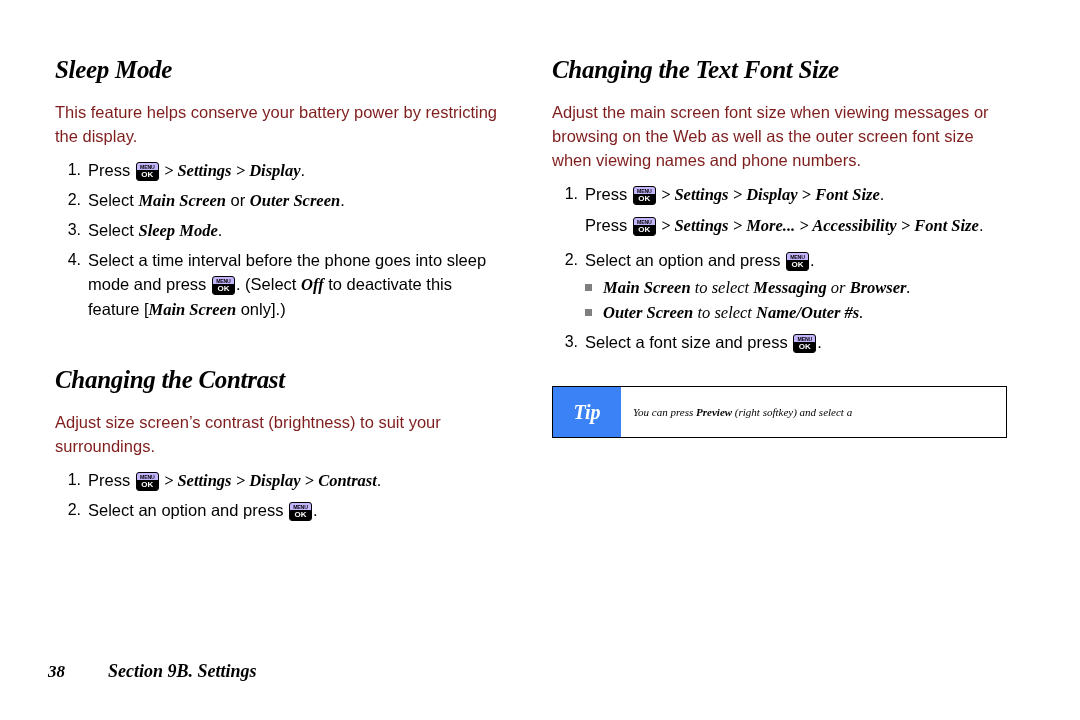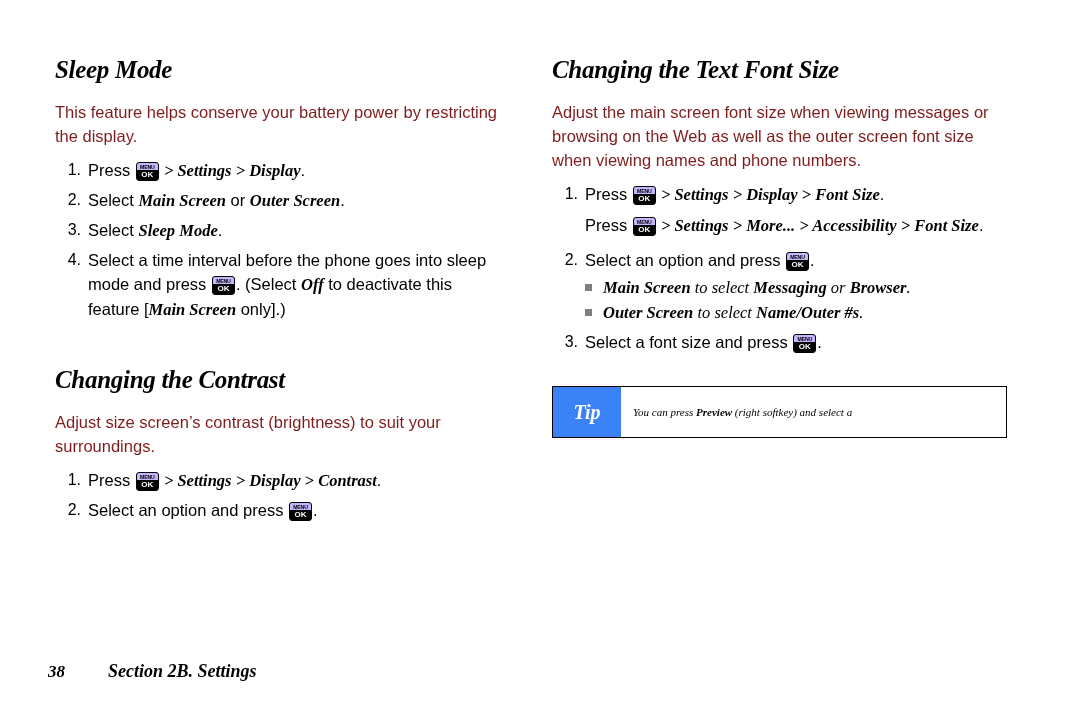"Section 2B. Settings" span.sec { text: 2B -> 9B }
